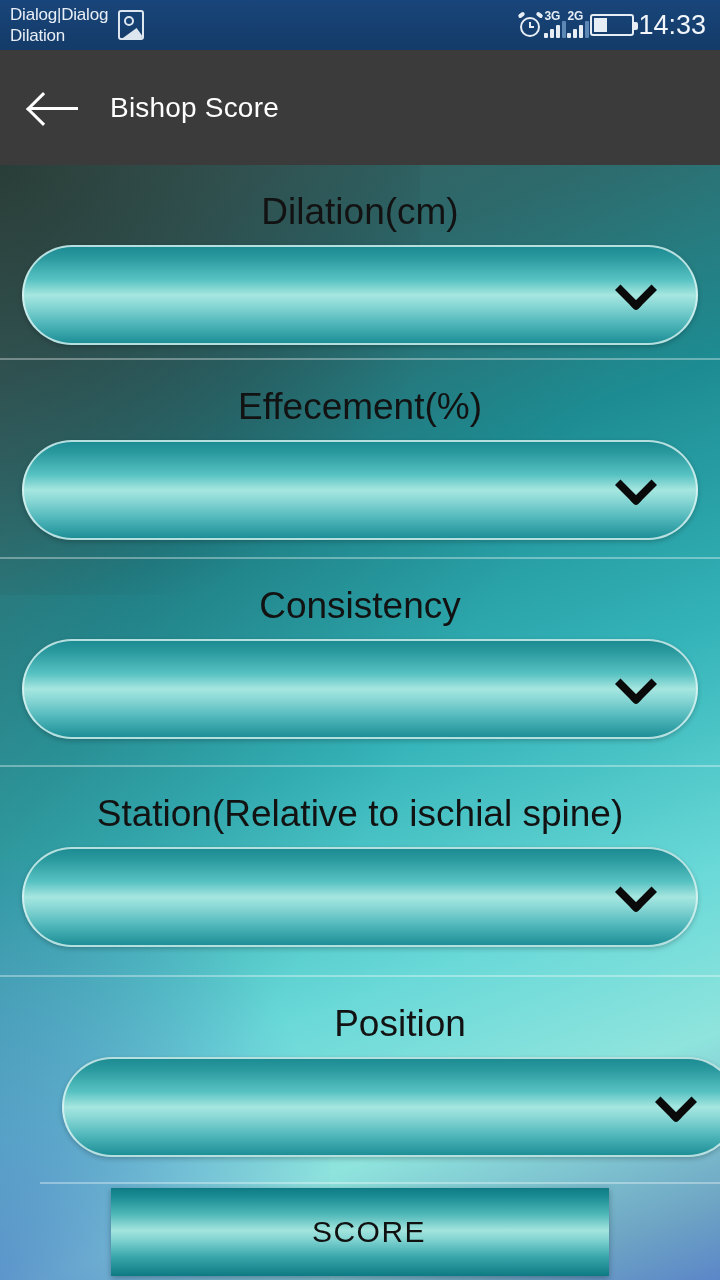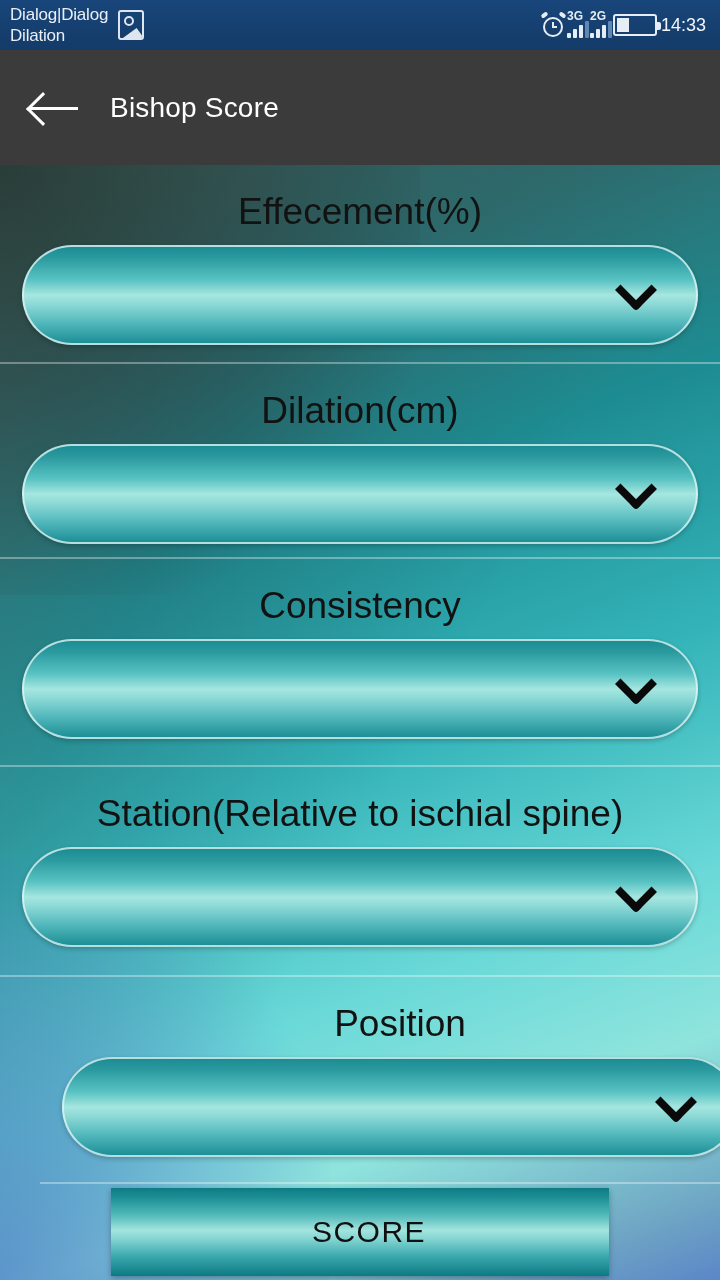"14:33" .clock { font-size: 18px -> 27px }
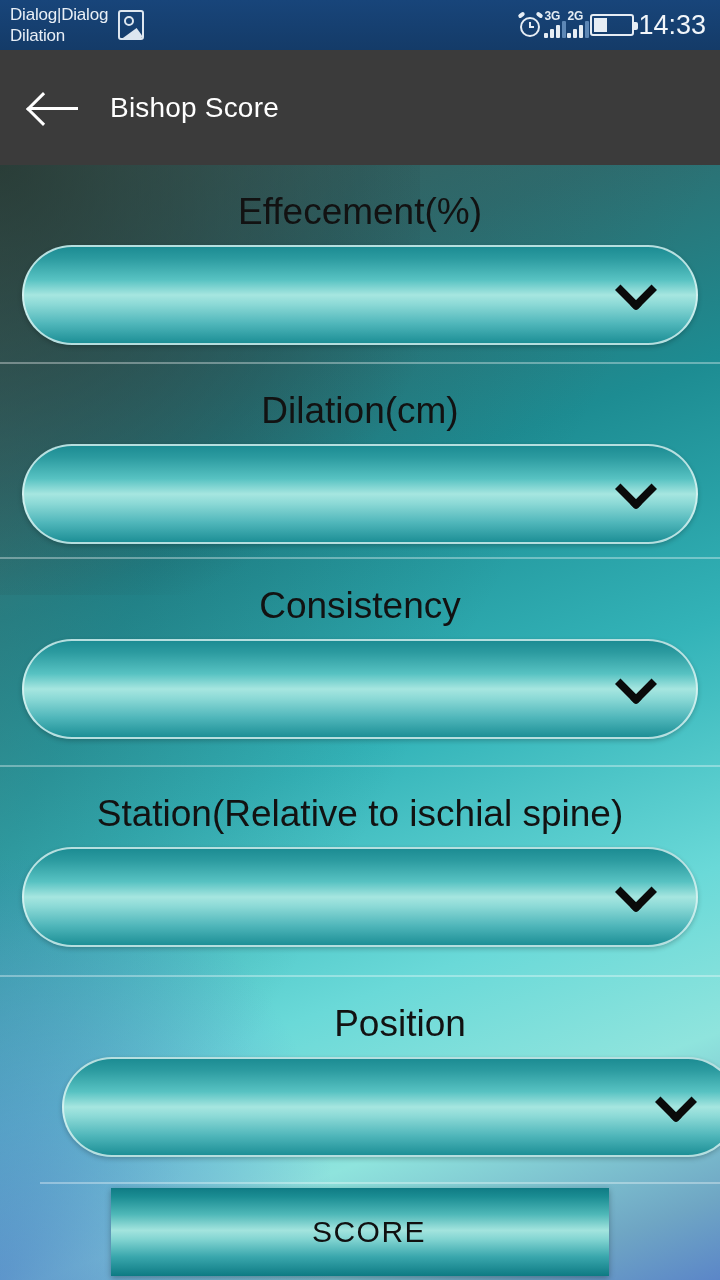"Effecement(%)" div.field-group { order: before "Dilation(cm)" -> after "Dilation(cm)" }
